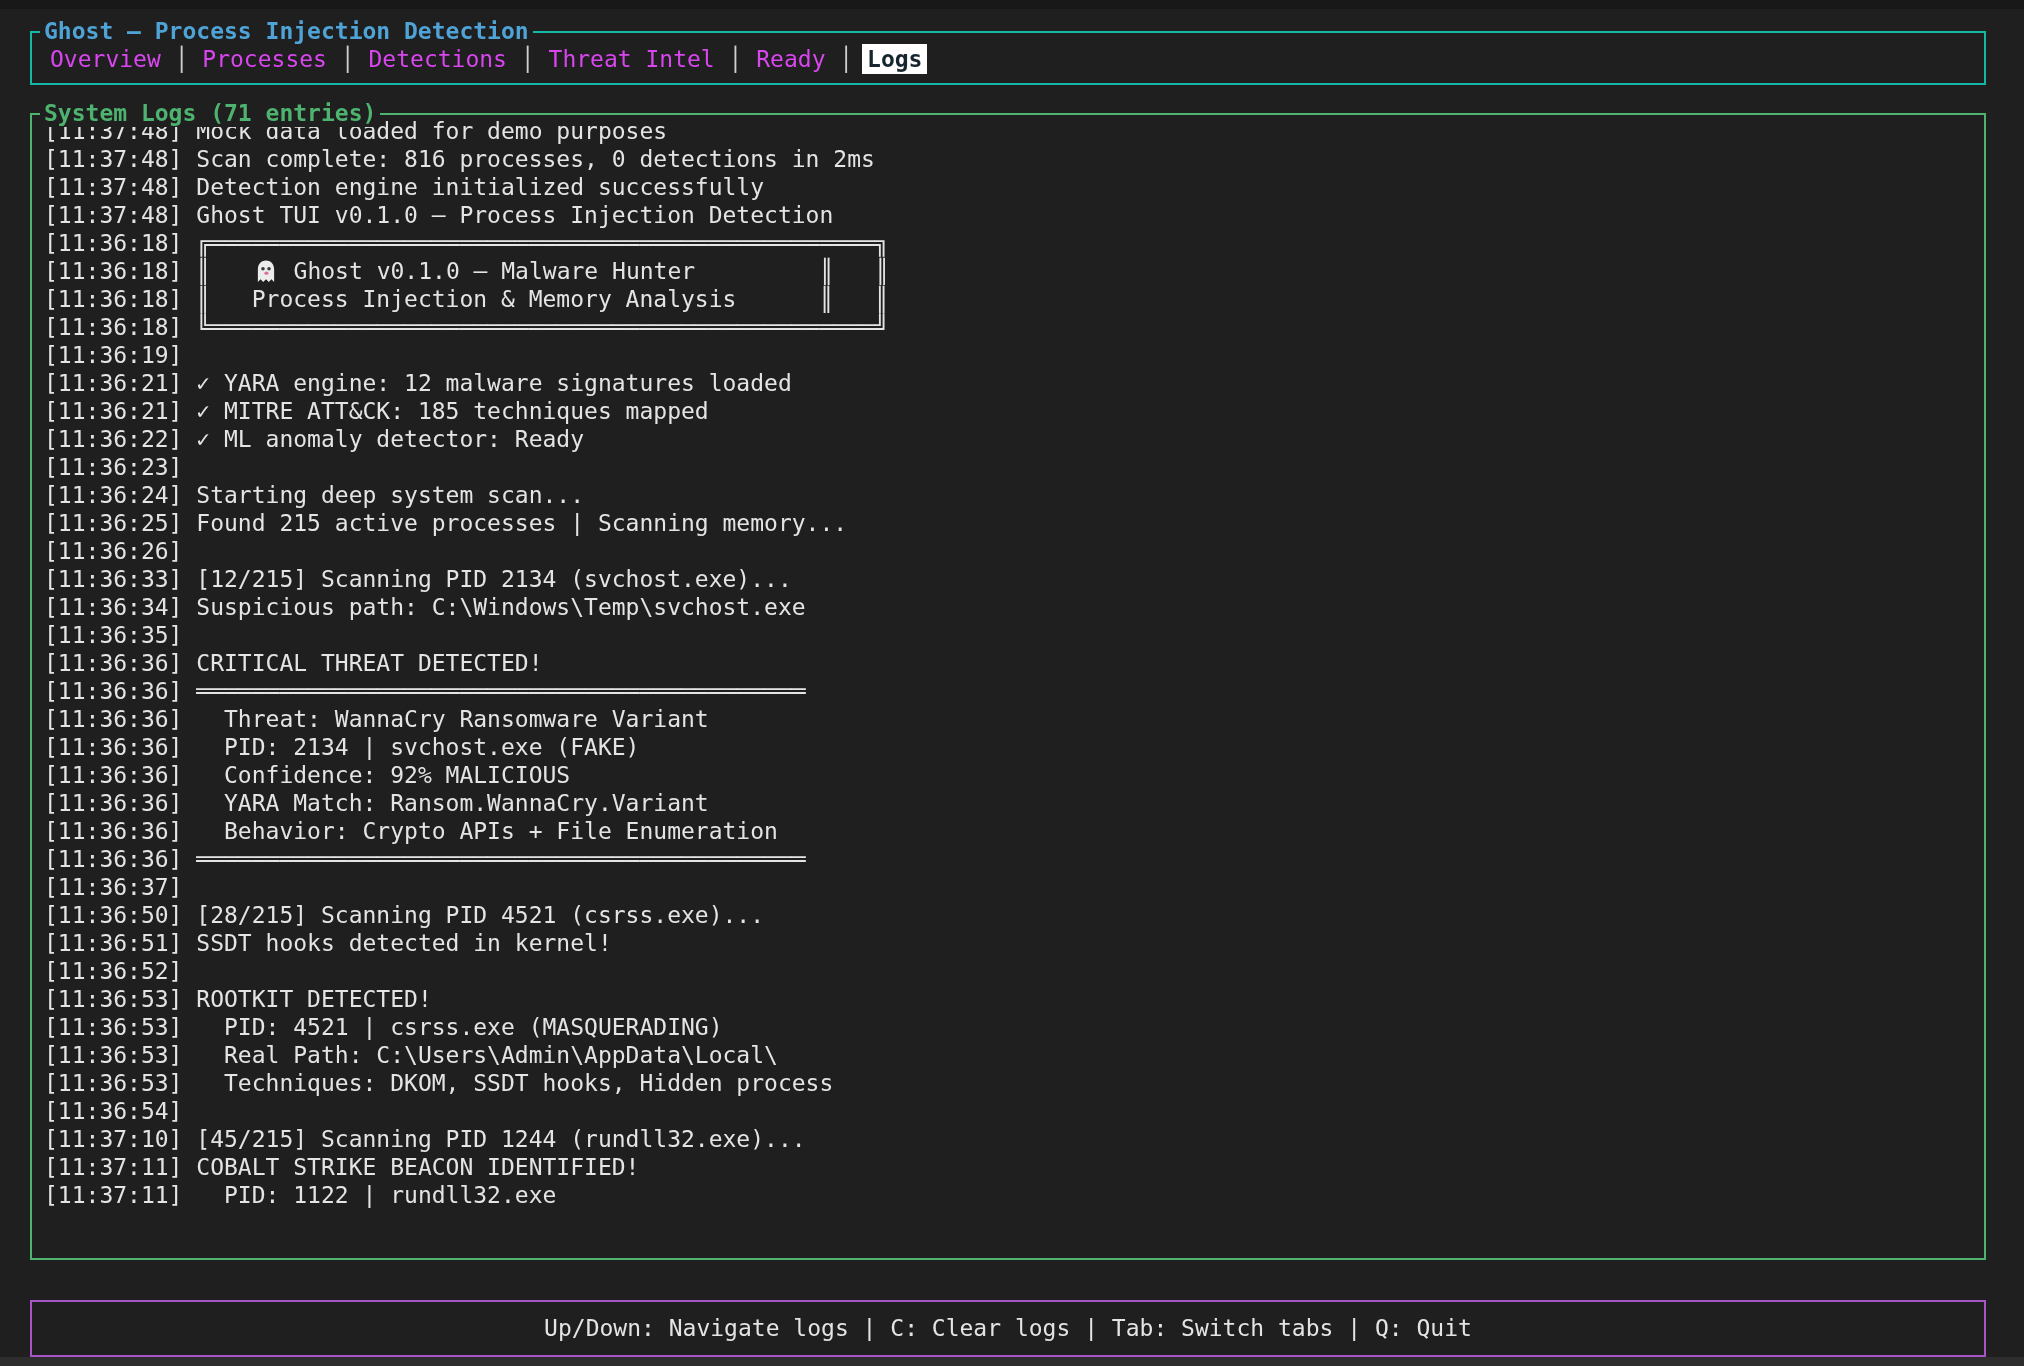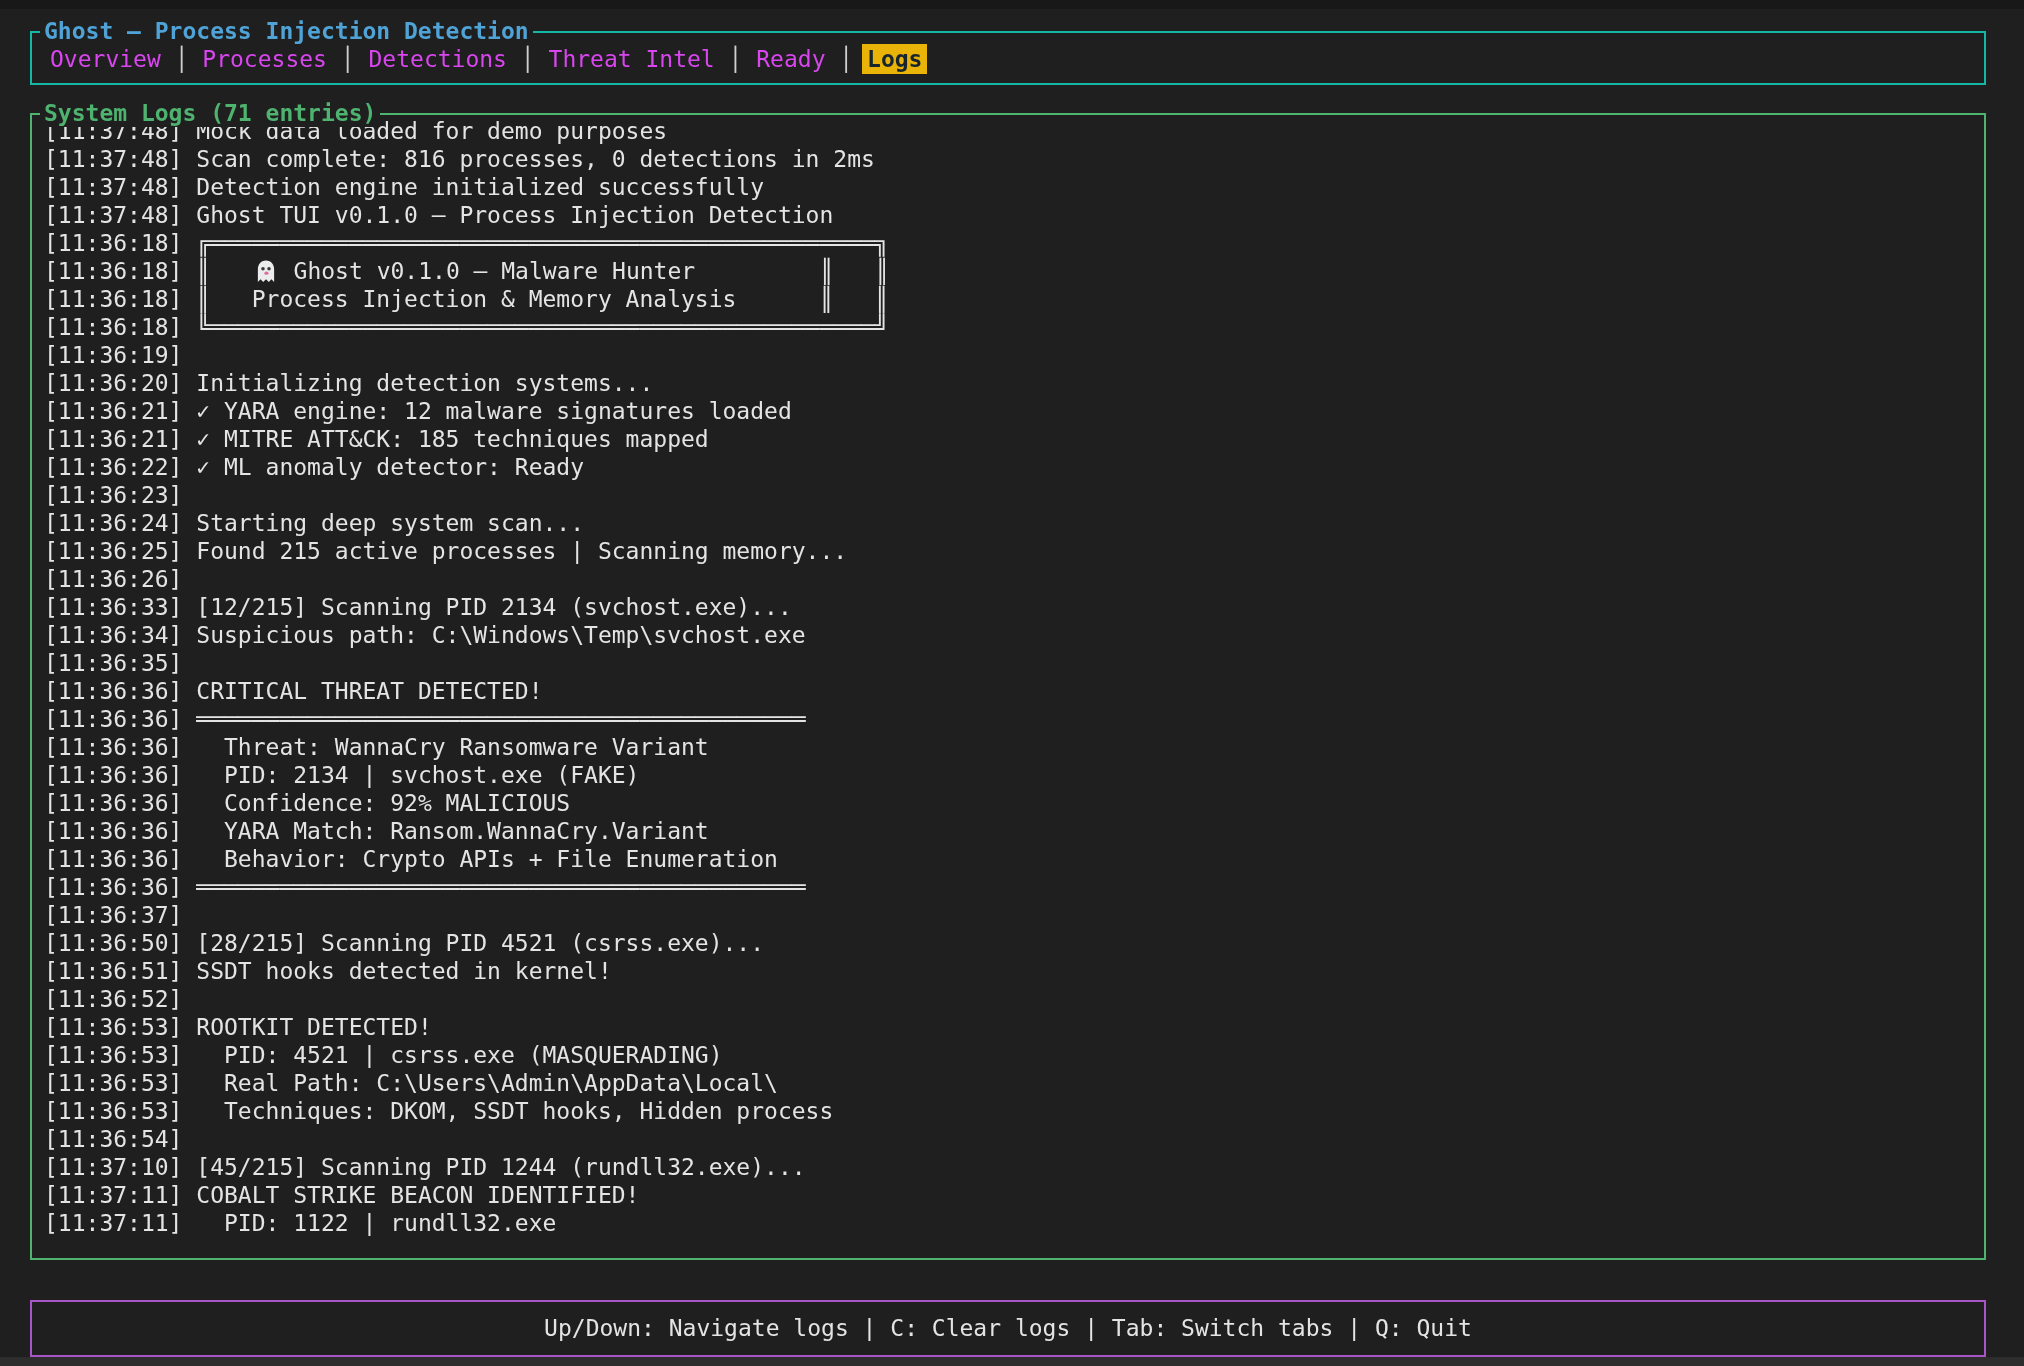"Logs" .tab.active { background: #eab308 -> #ffffff }
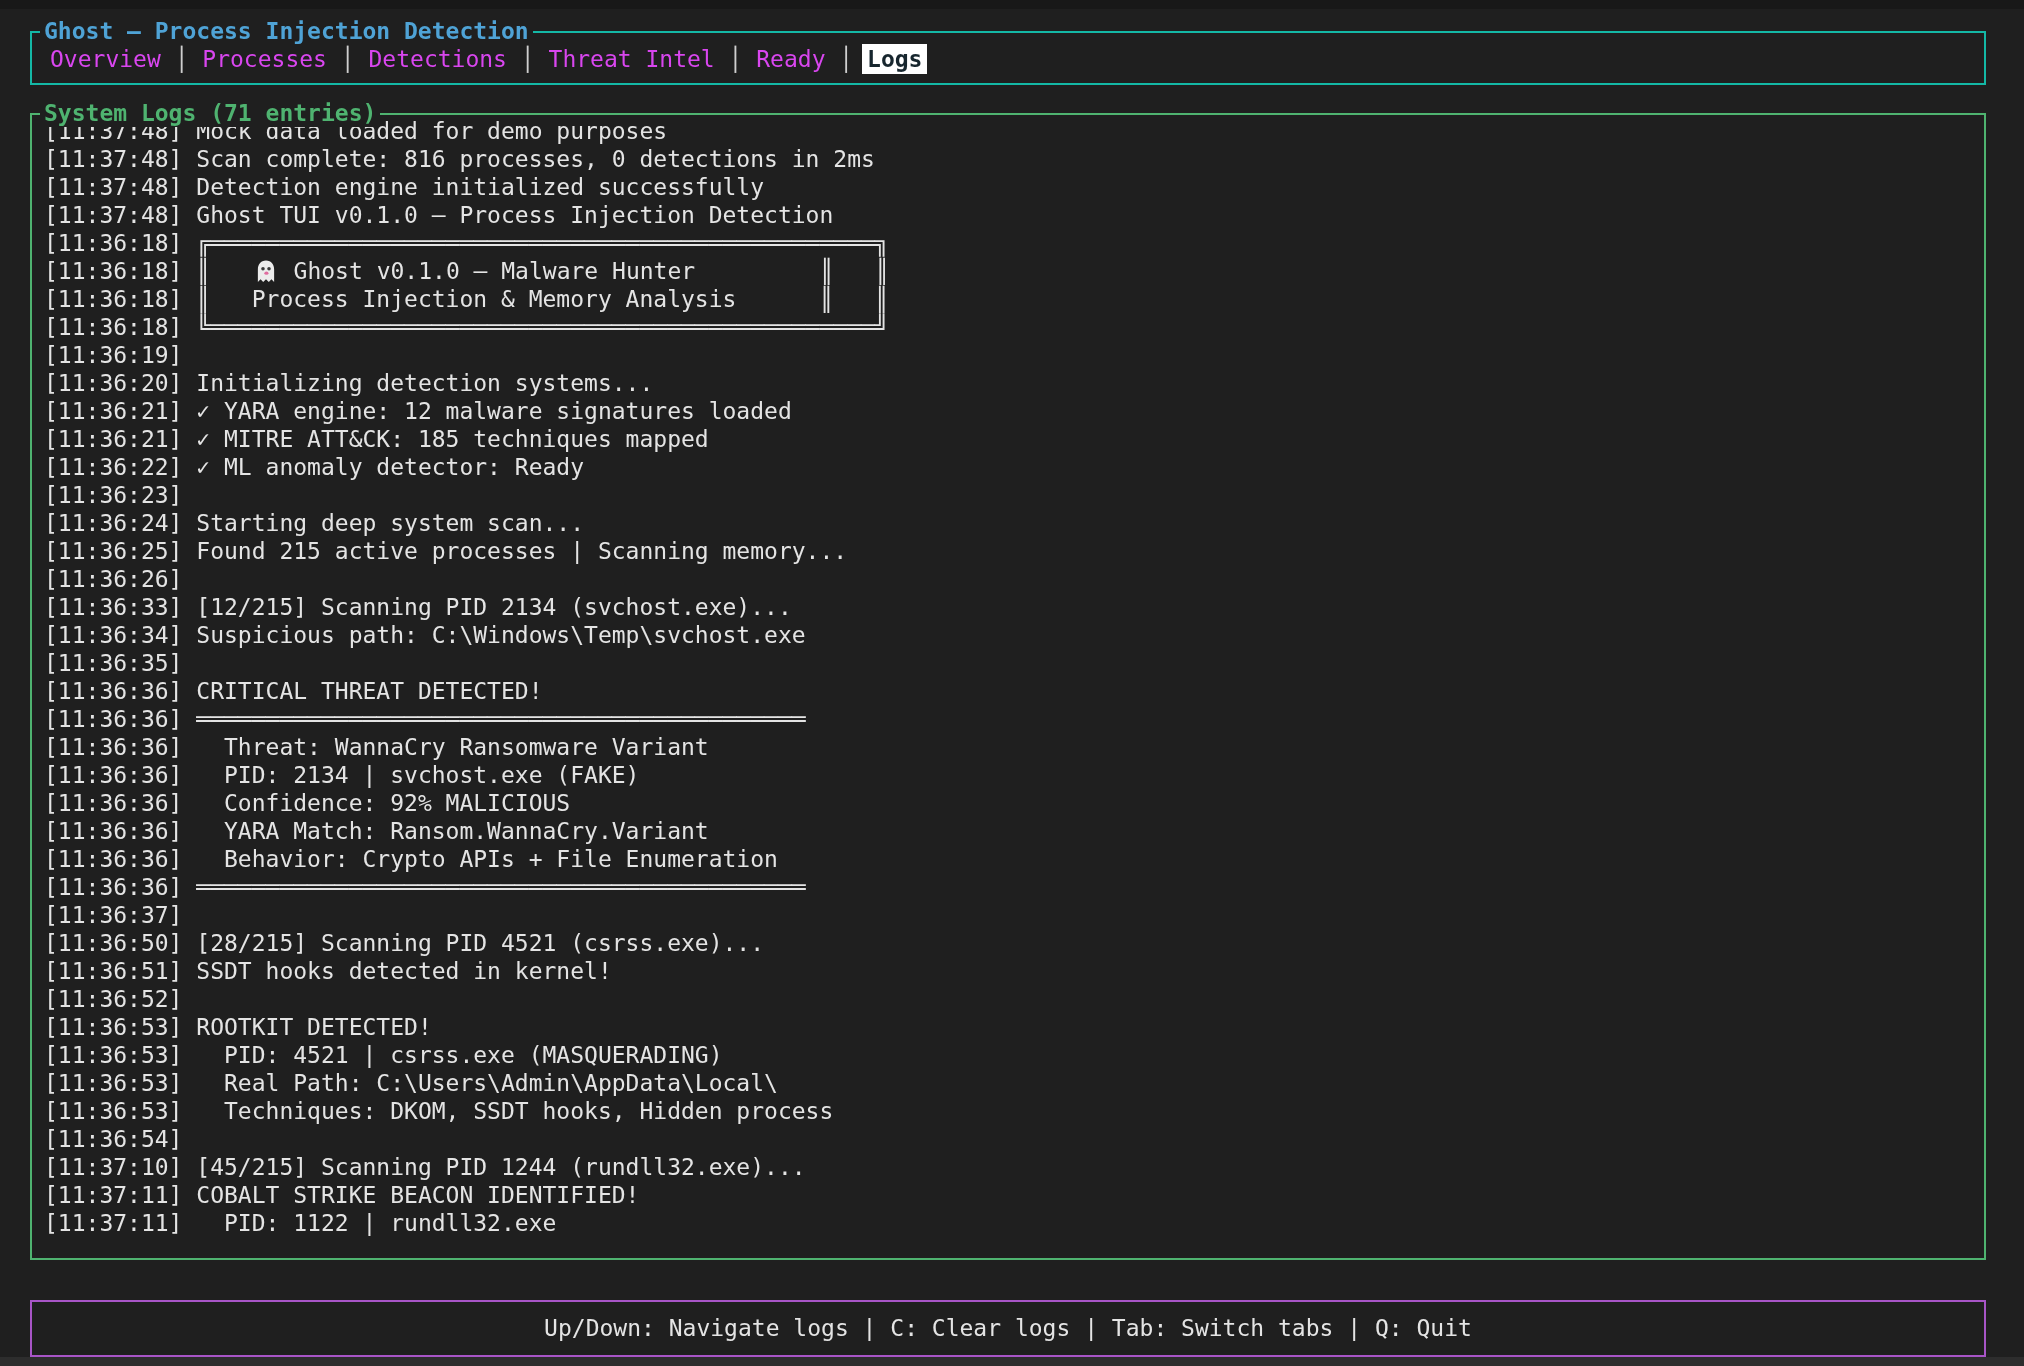"[11:36:20] Initializing detection" div.log-line { html: <div><span>[11:36:20]</span><span>Initializing detection systems...</span></div> -> none }
